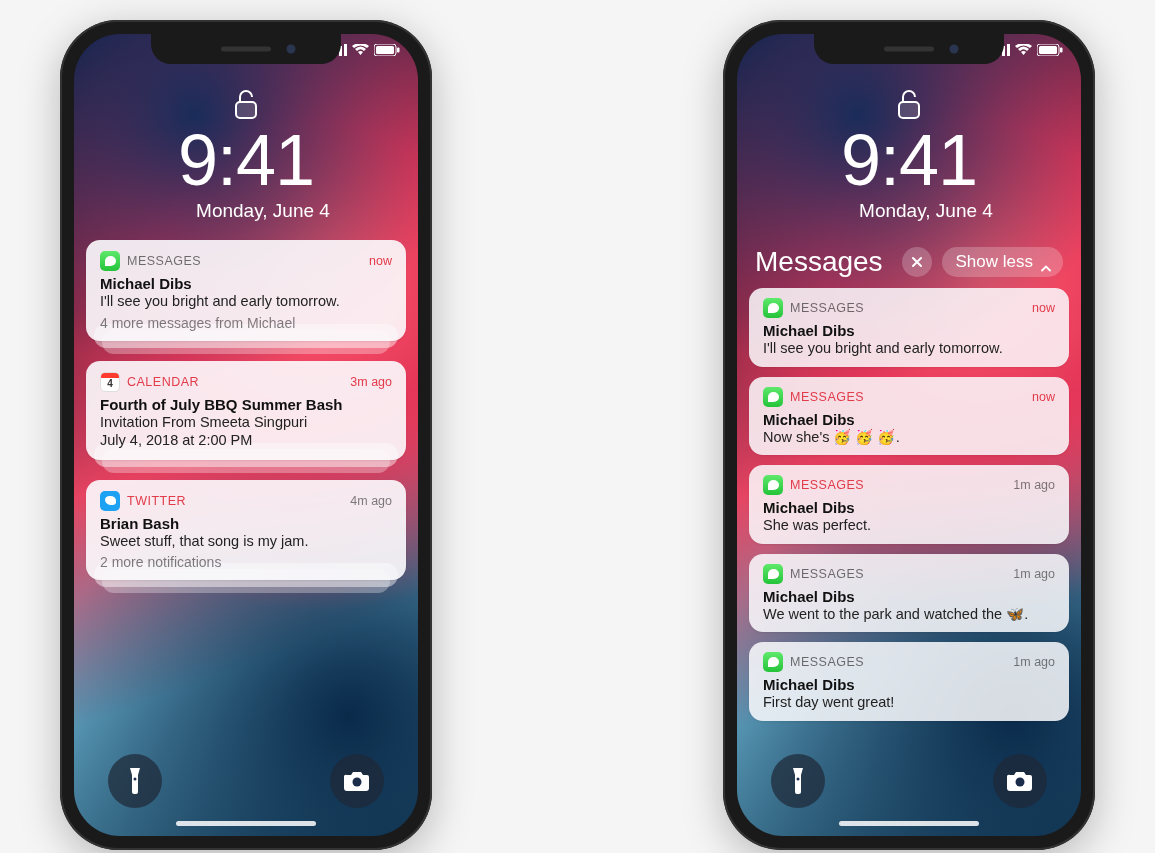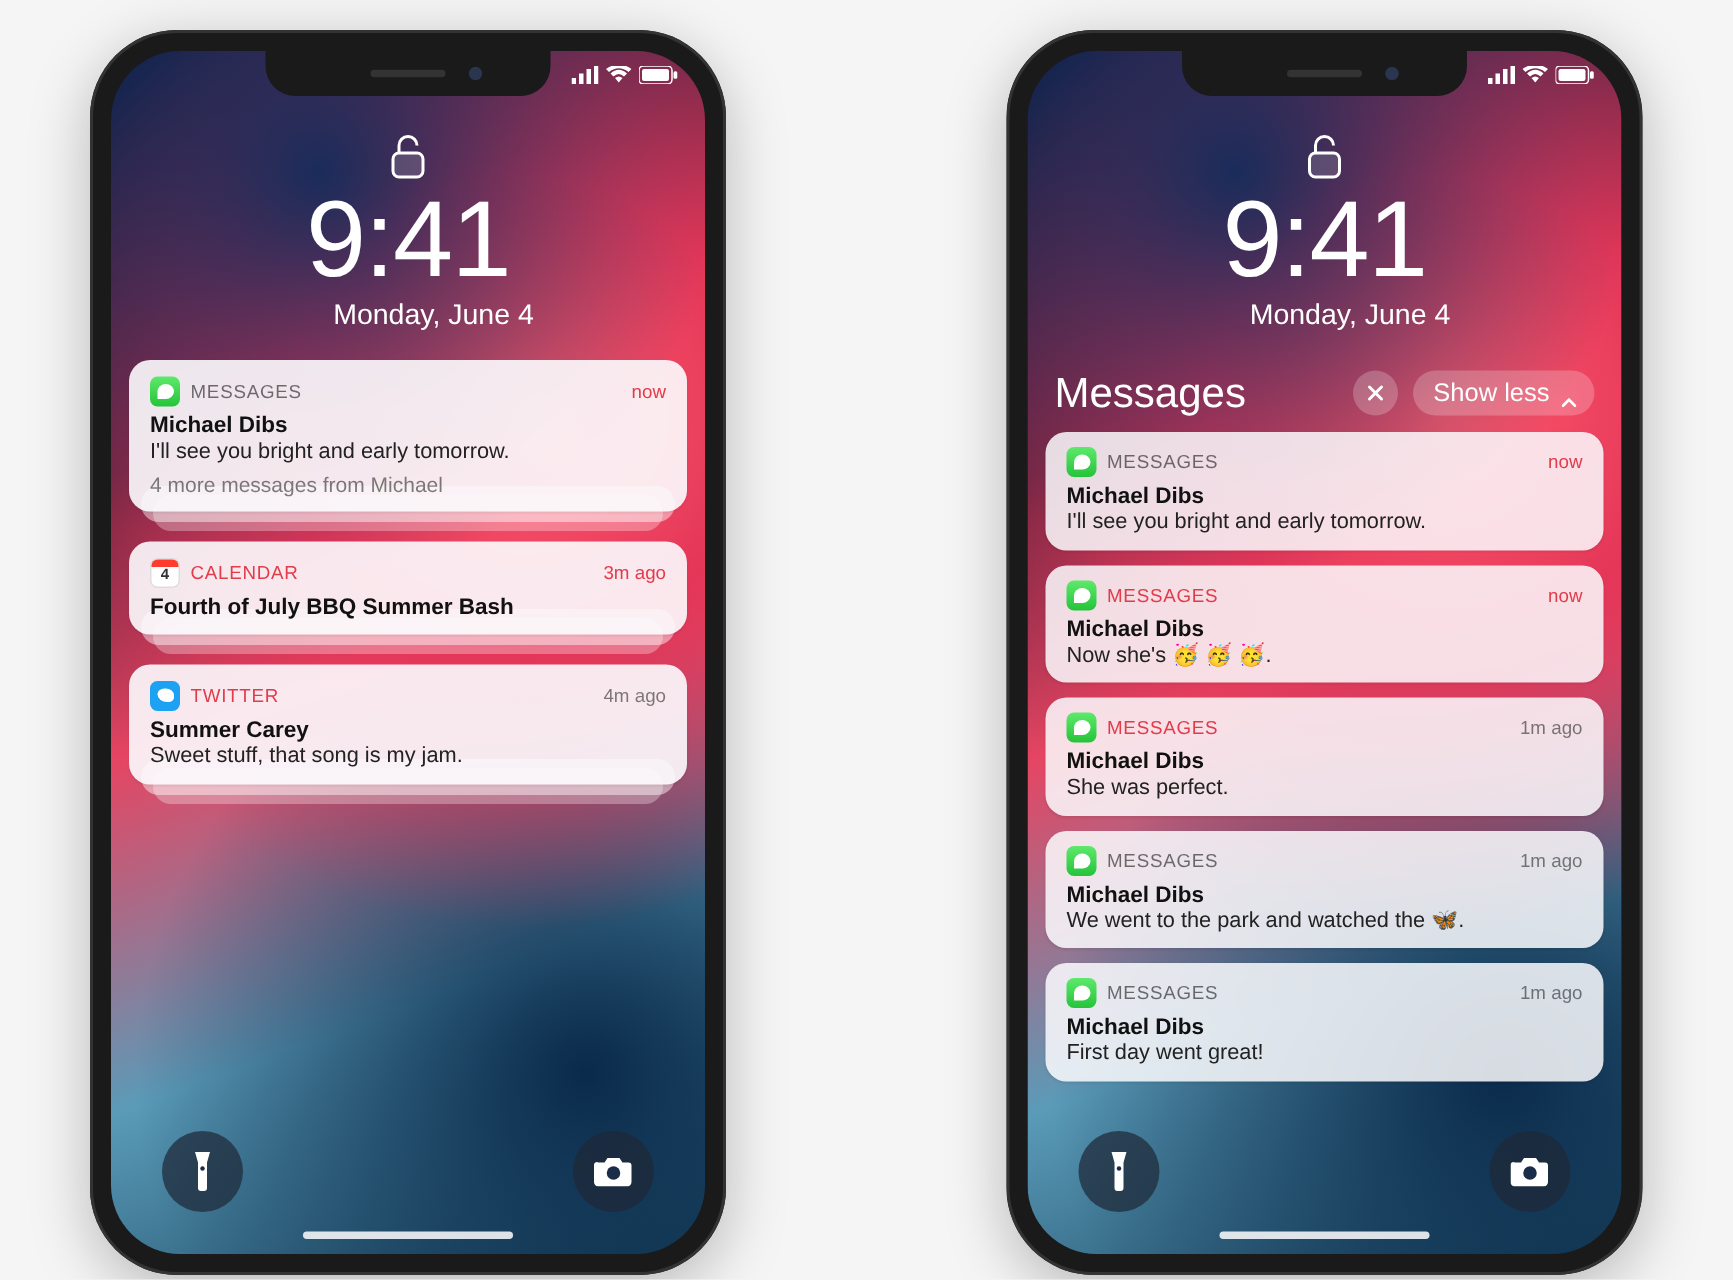"9:41" .phone-frame { width: 424px -> 372px }
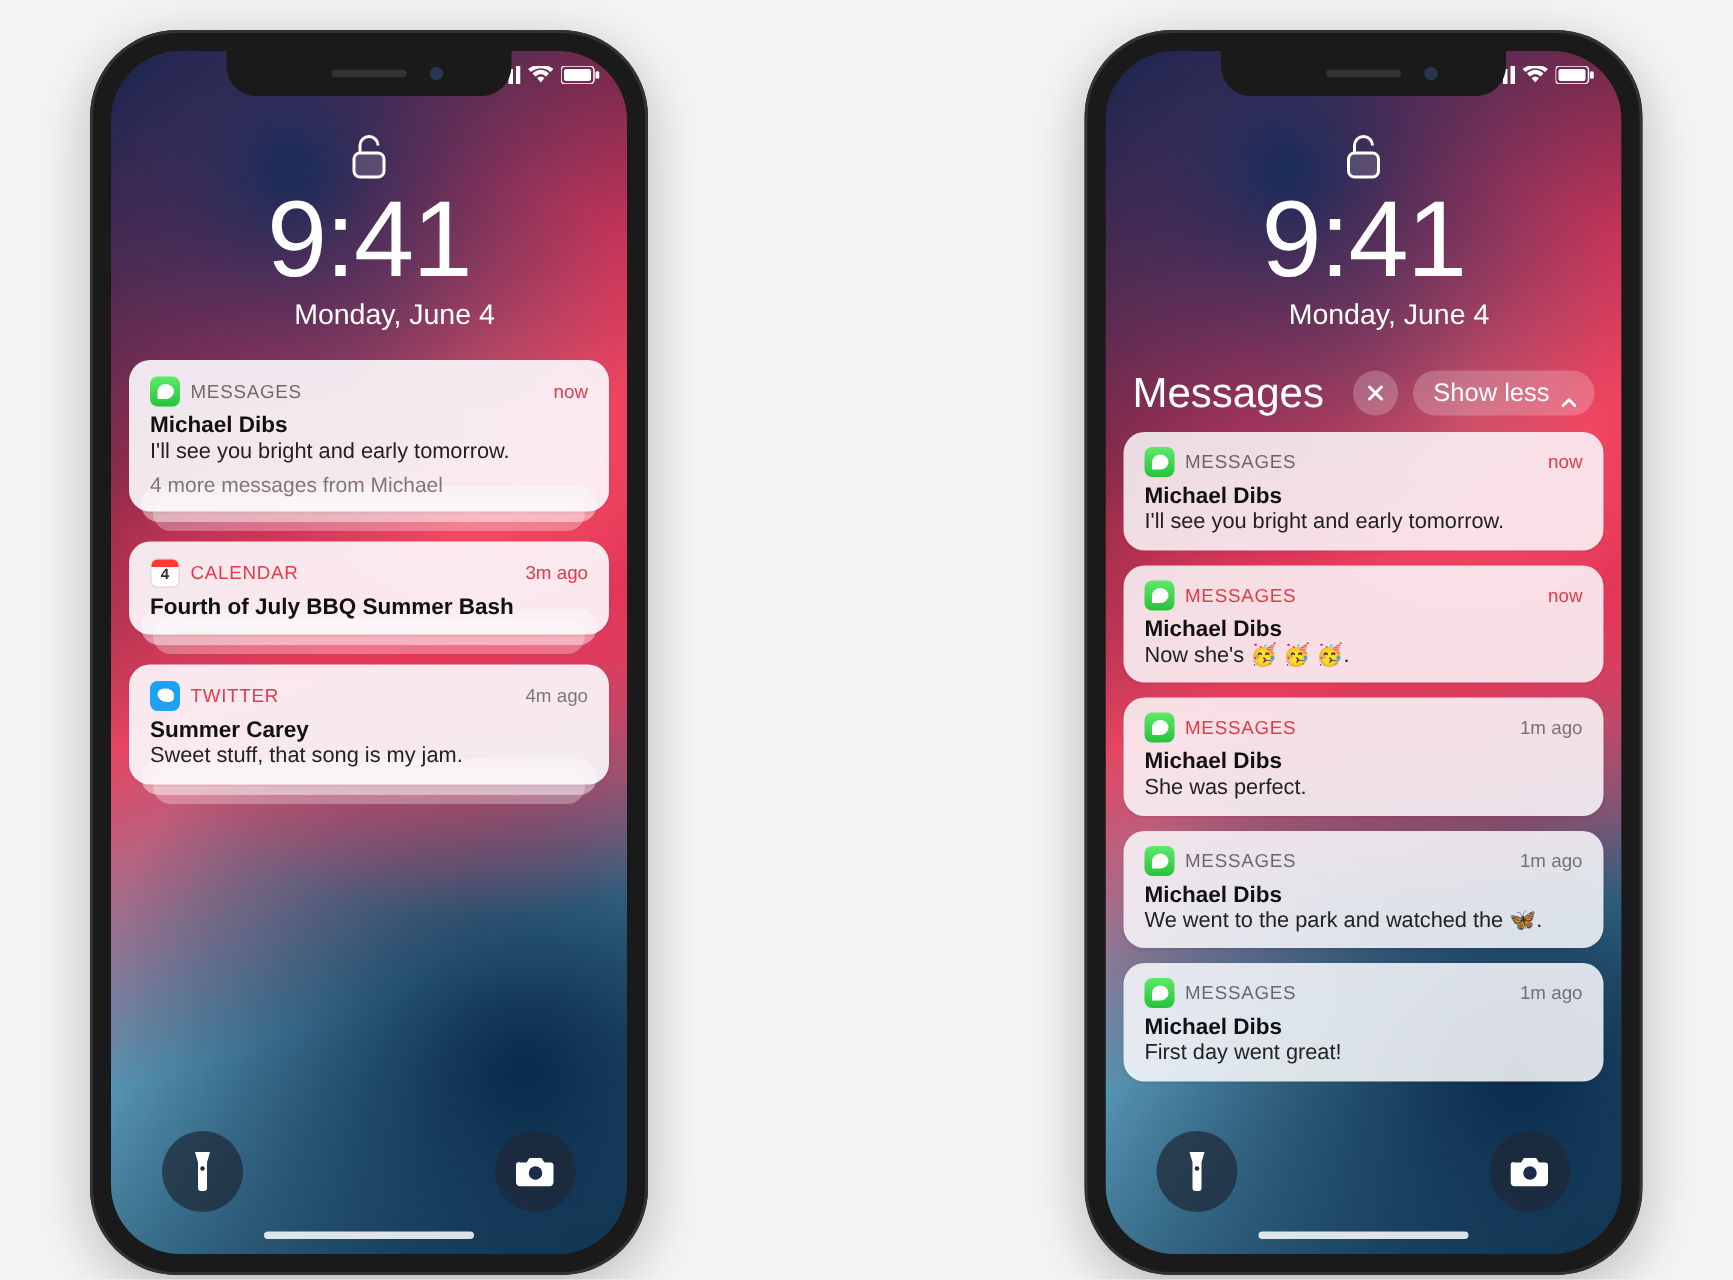"Invitation From Smeeta Singpuri" div.body { html: none -> <div>Invitation From Smeeta Singpuri July 4, 2018 at 2:00 PM</div> }
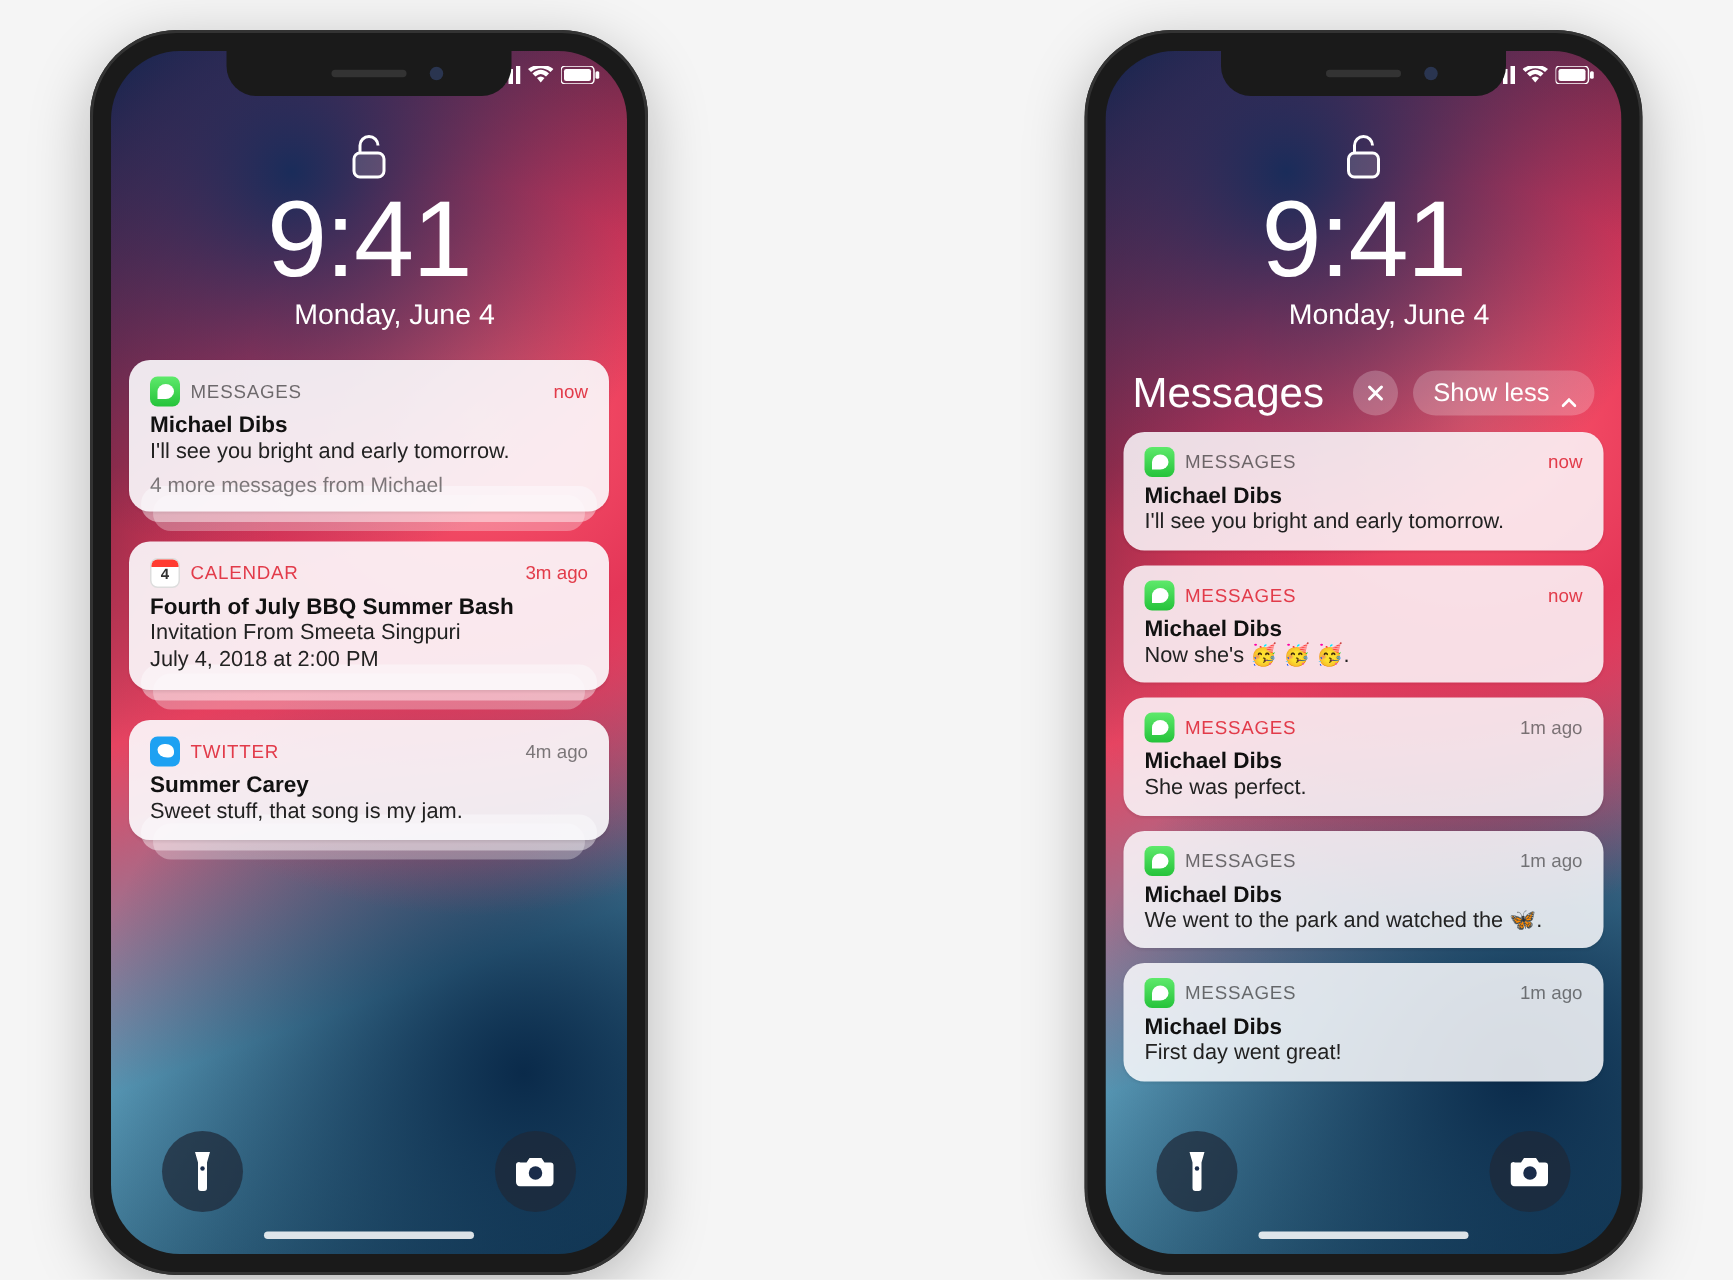"Summer Carey" div.sender { text: Summer Carey -> Brian Bash }
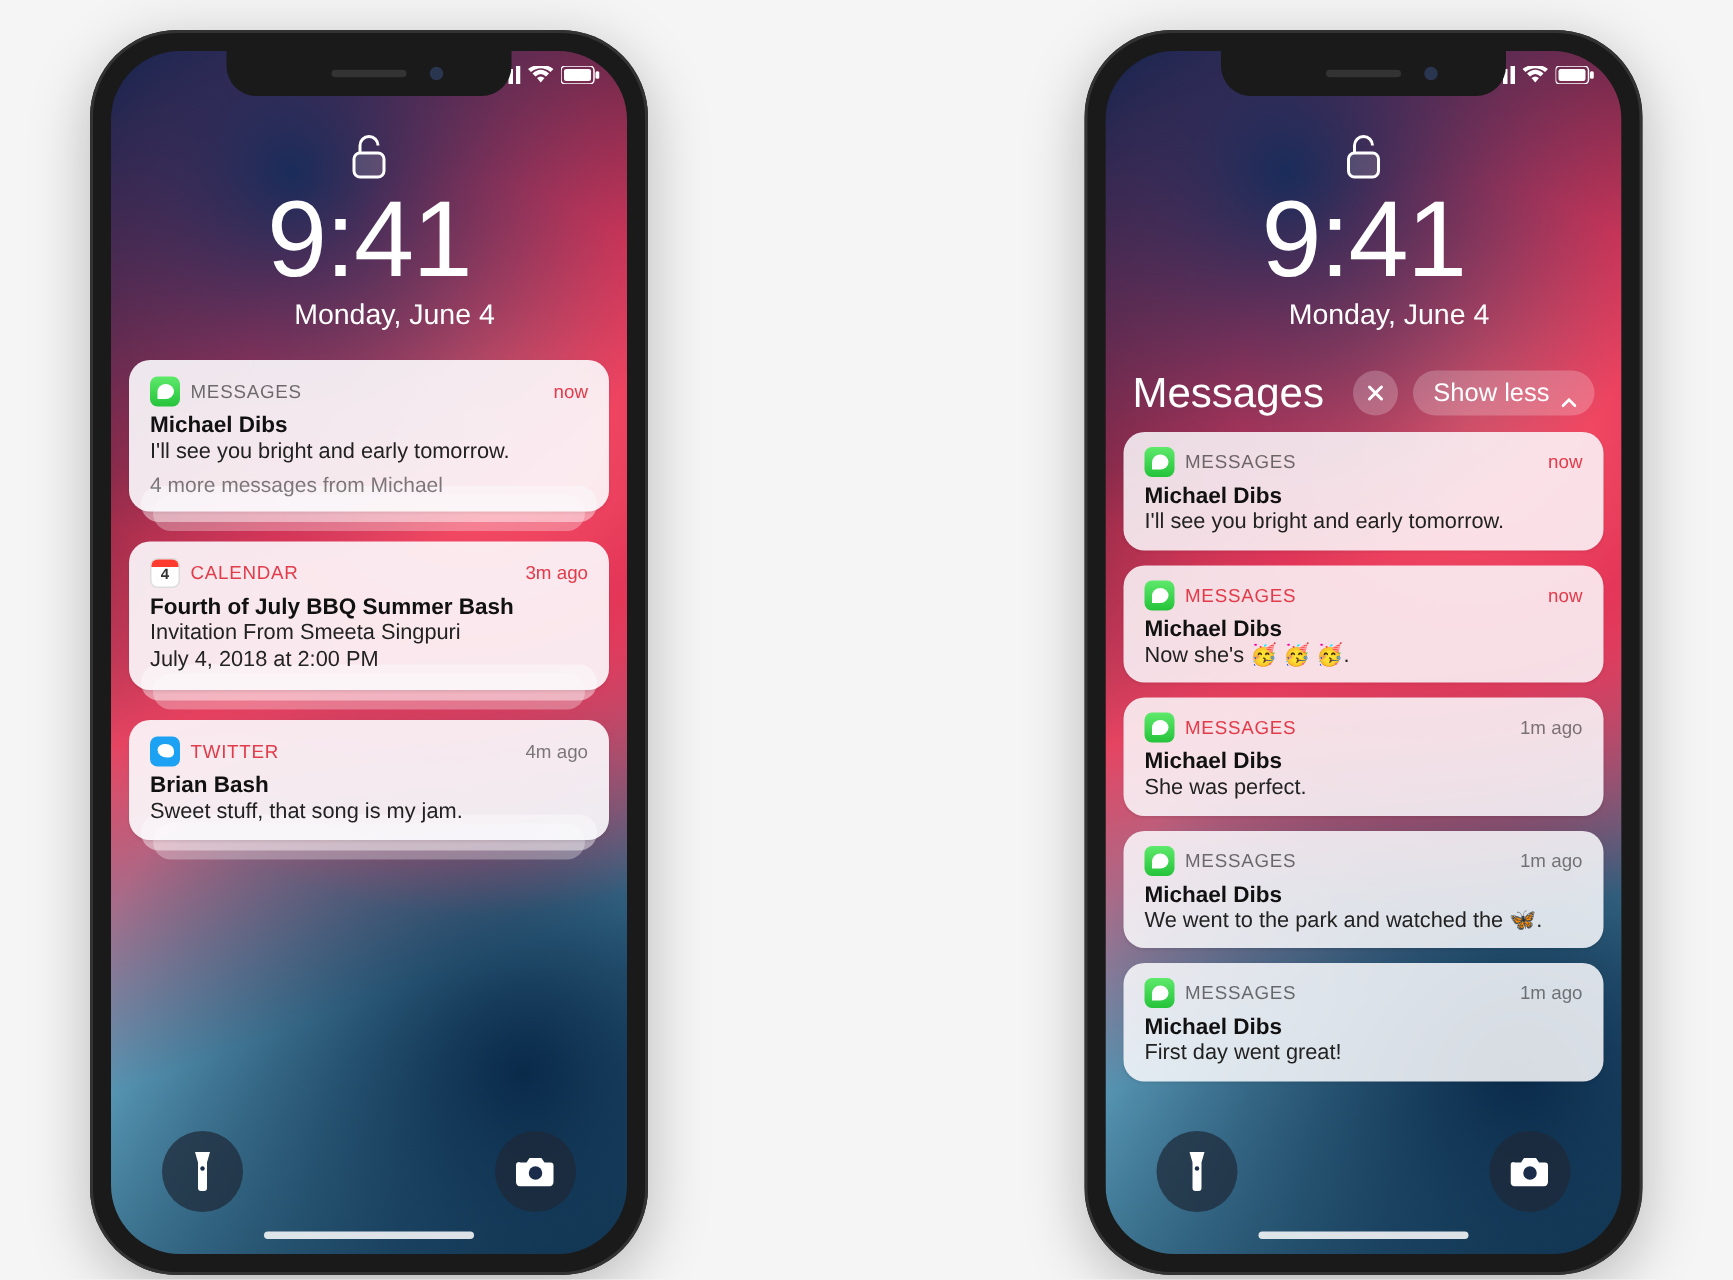"2 more notifications" div.more { html: none -> <div>2 more notifications</div> }
